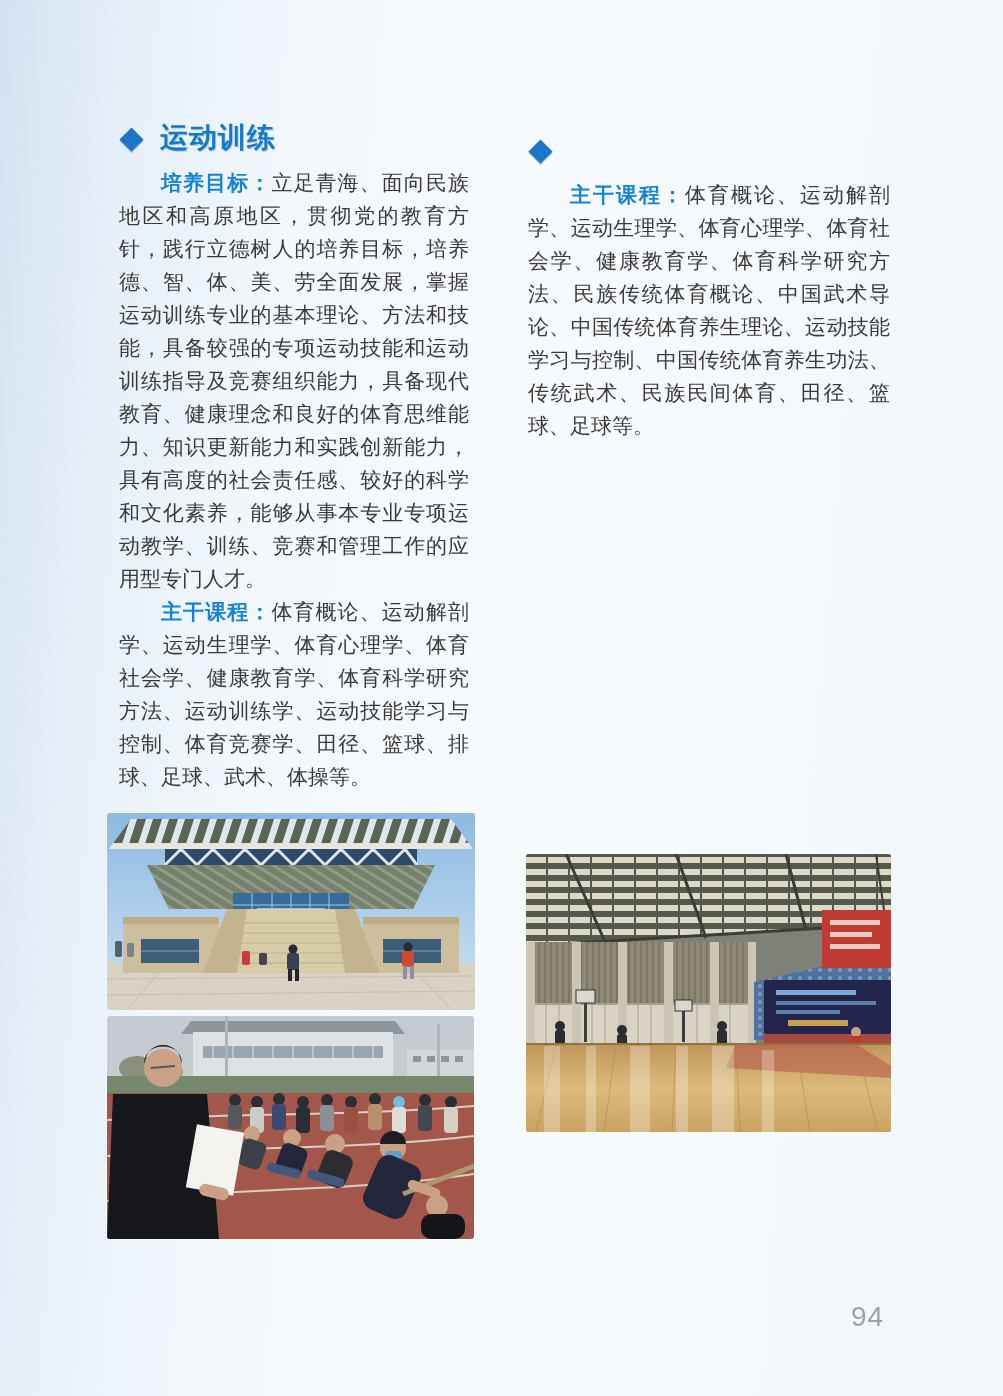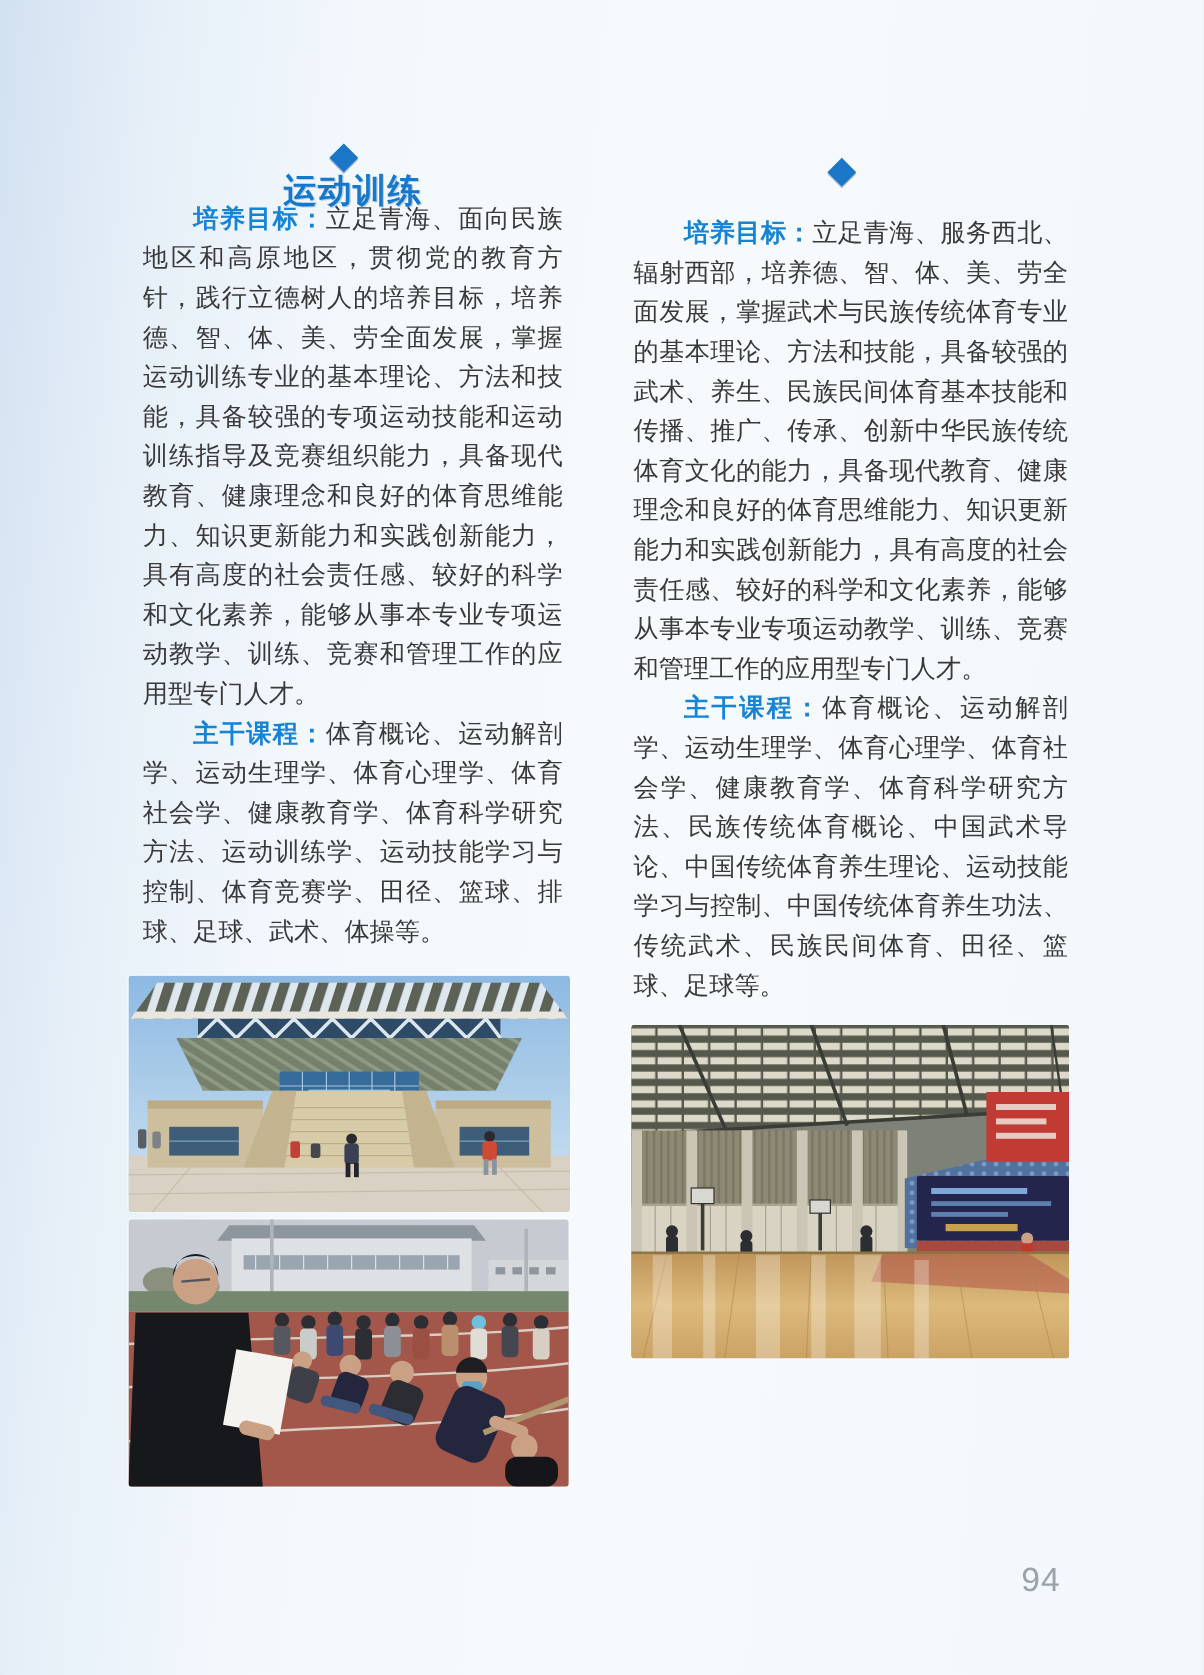"运动训练" .heading { flex-direction: column -> none }
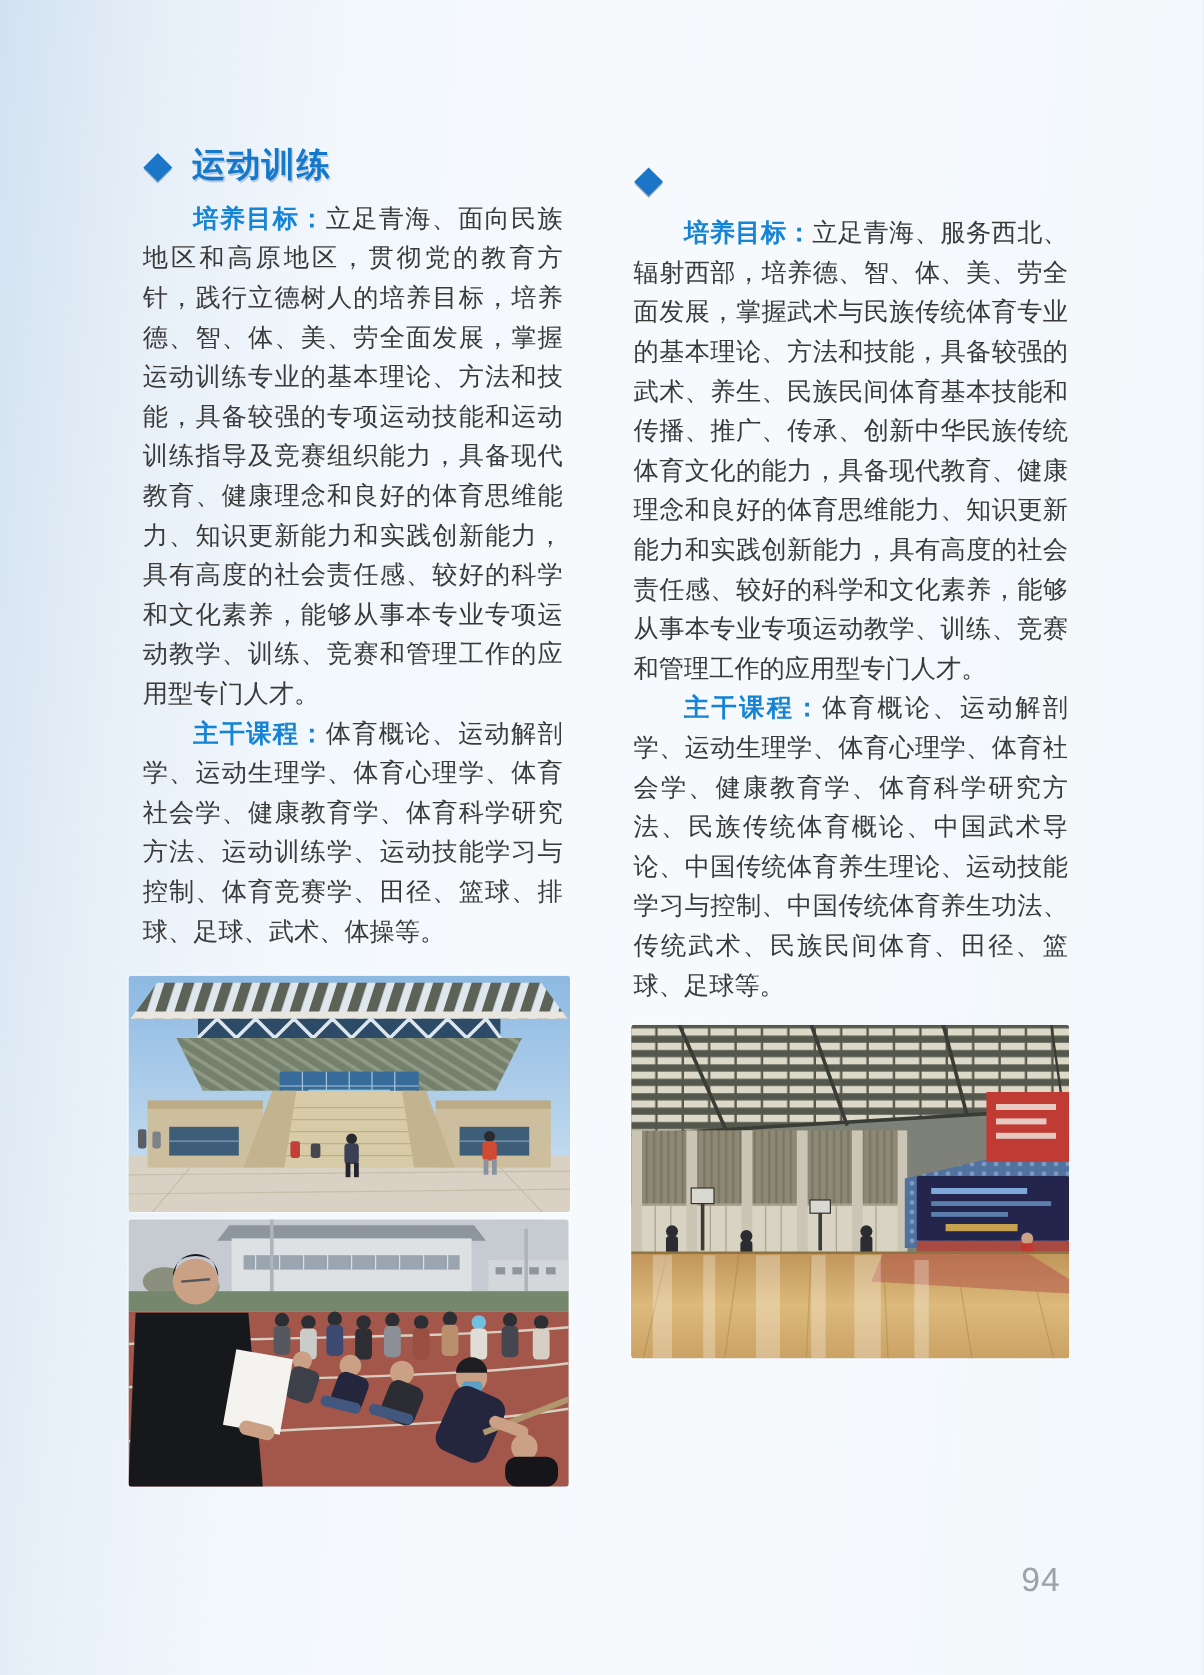"培养目标：立足青海、服务西北、辐射西部，培养德、智、体、美、劳全面发展，掌握武术" p.para { html: <p><span>培养目标：</span><span>立足青海、服务西北、辐射西部，培养德、智、体、美、劳全面发展，掌握武术与民族传统体育专业的基本理论、方法和技能，具备较强的武术、养生、民族民间体育基本技能和传播、推广、传承、创新中华民族传统体育文化的能力，具备现代教育、健康理念和良好的体育思维能力、知识更新能力和实践创新能力，具有高度的社会责任感、较好的科学和文化素养，能够从事本专业专项运动教学、训练、竞赛和管理工作的应用型专门人才。</span></p> -> none }
